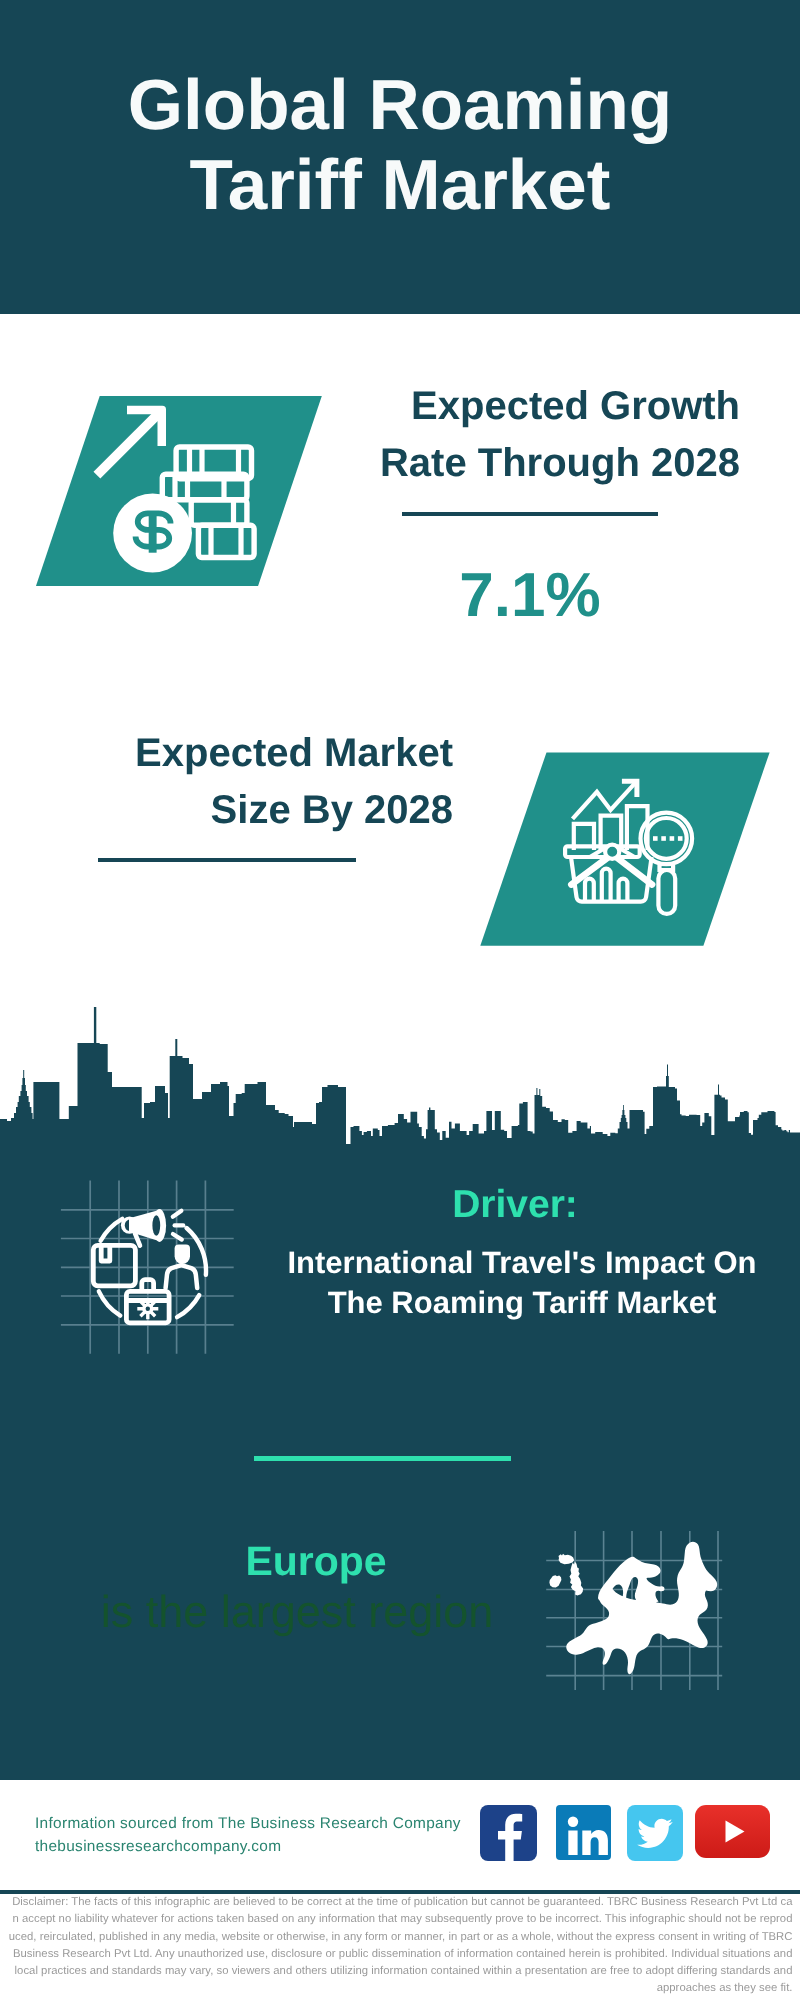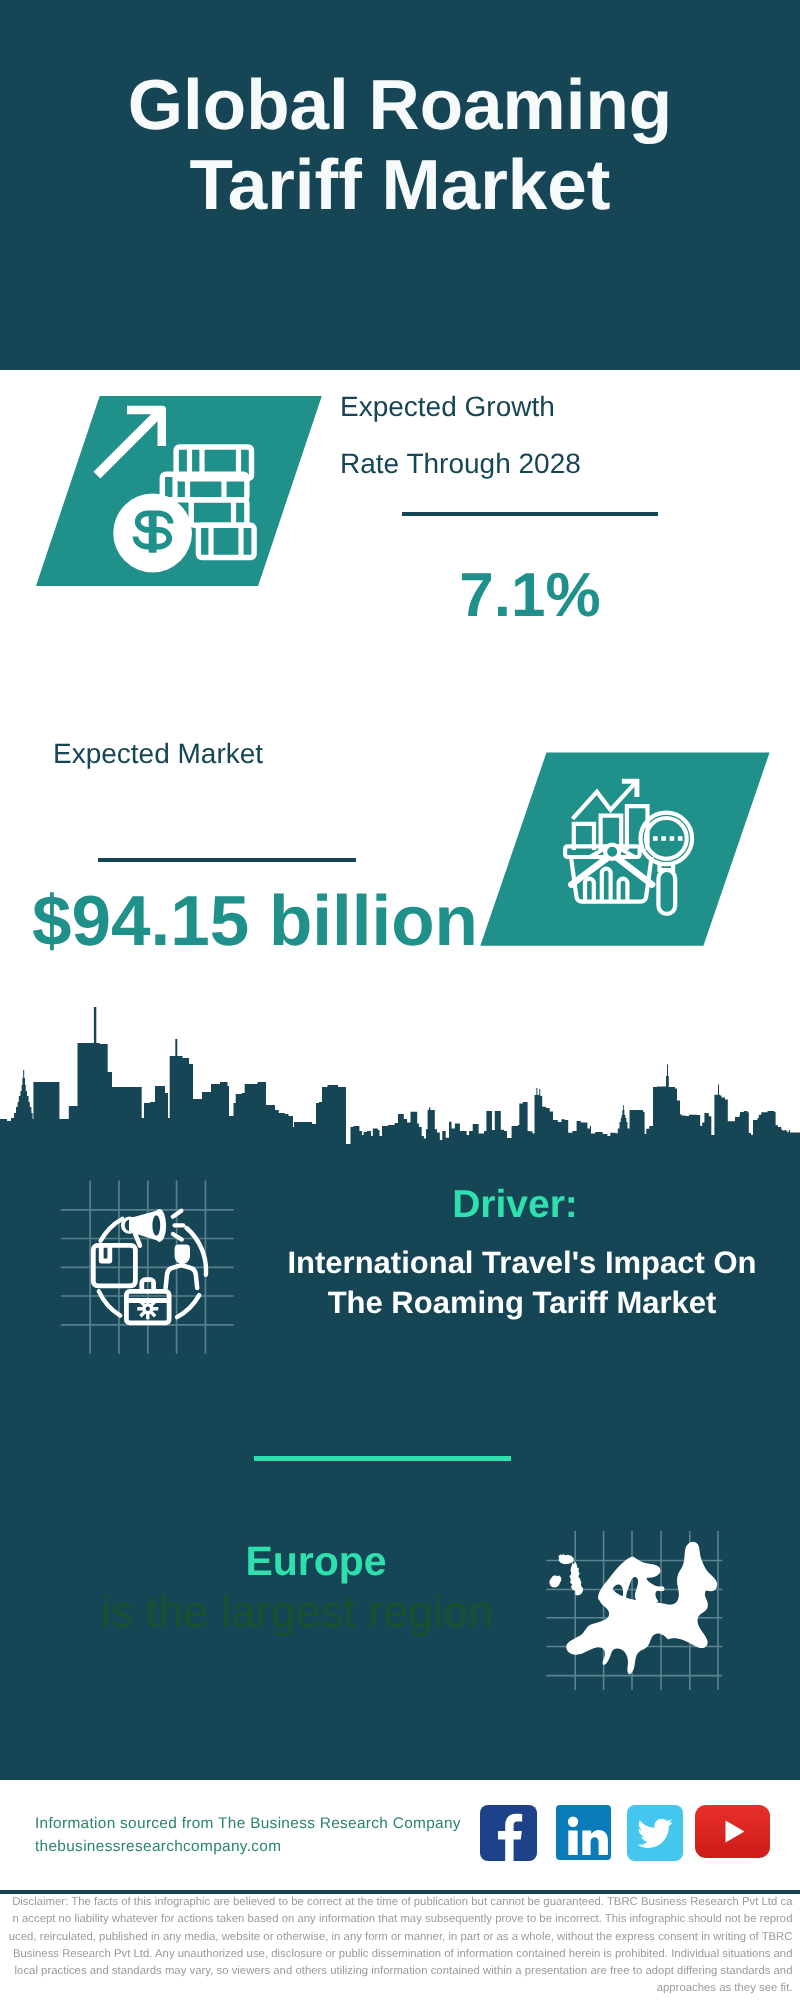"Global Roaming" .header { height: 370px -> 314px }
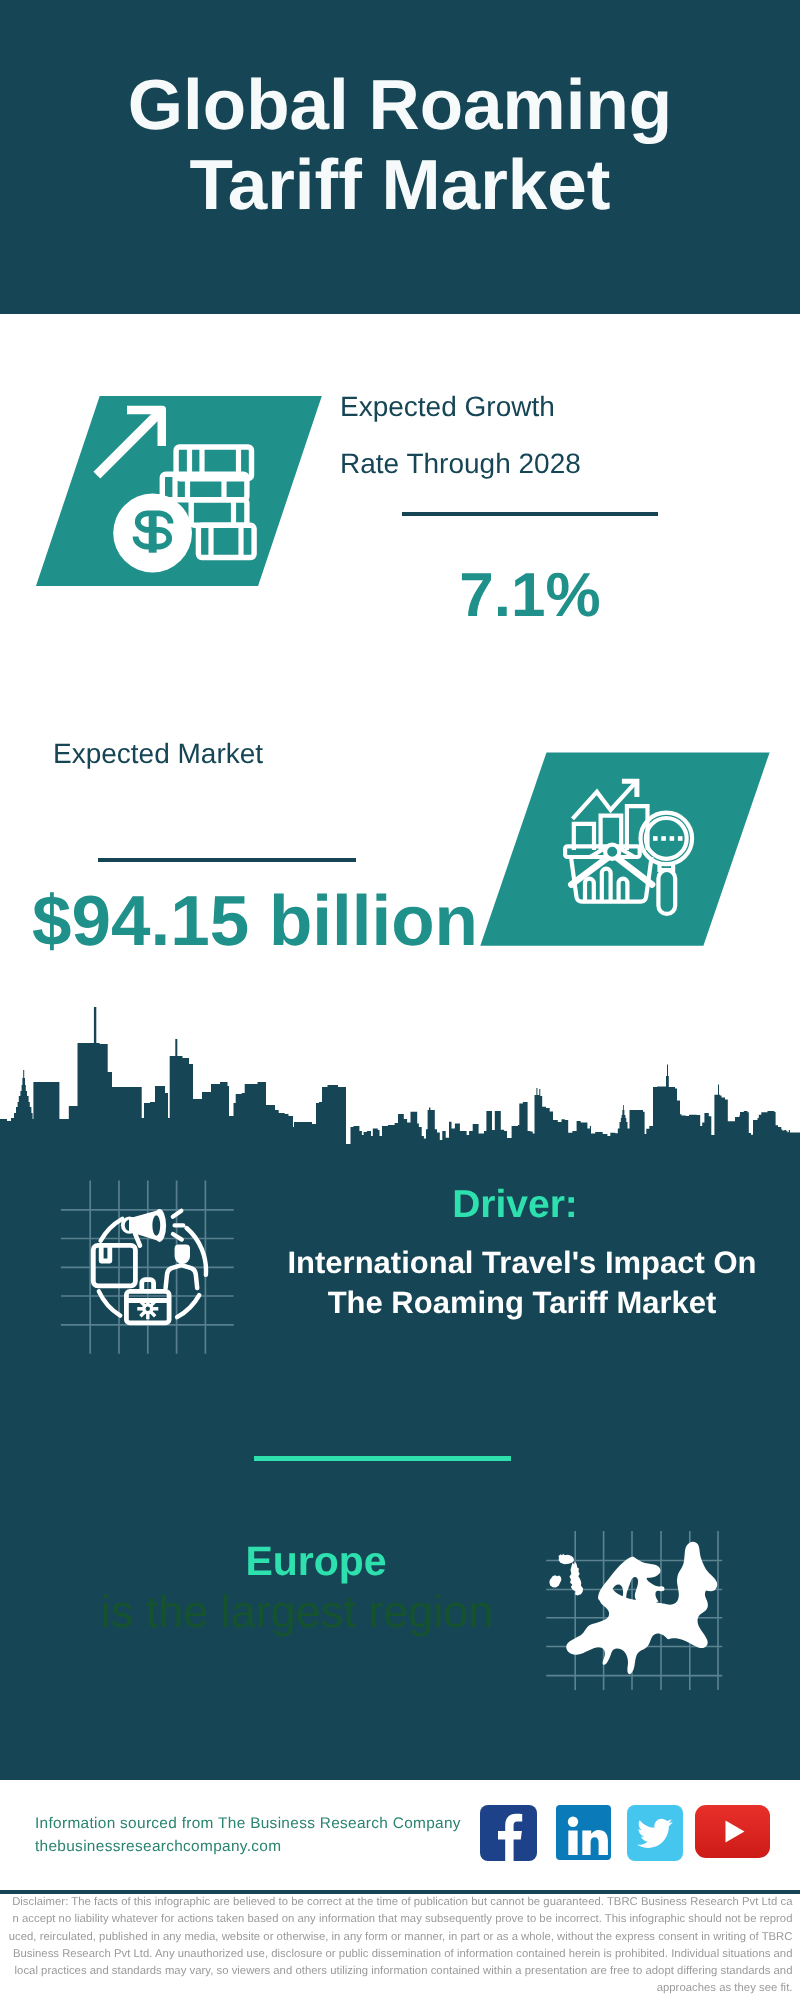"Expected Growth" .stat-title { font-size: 28px -> 40px; font-weight: normal -> bold; text-align: left -> right }
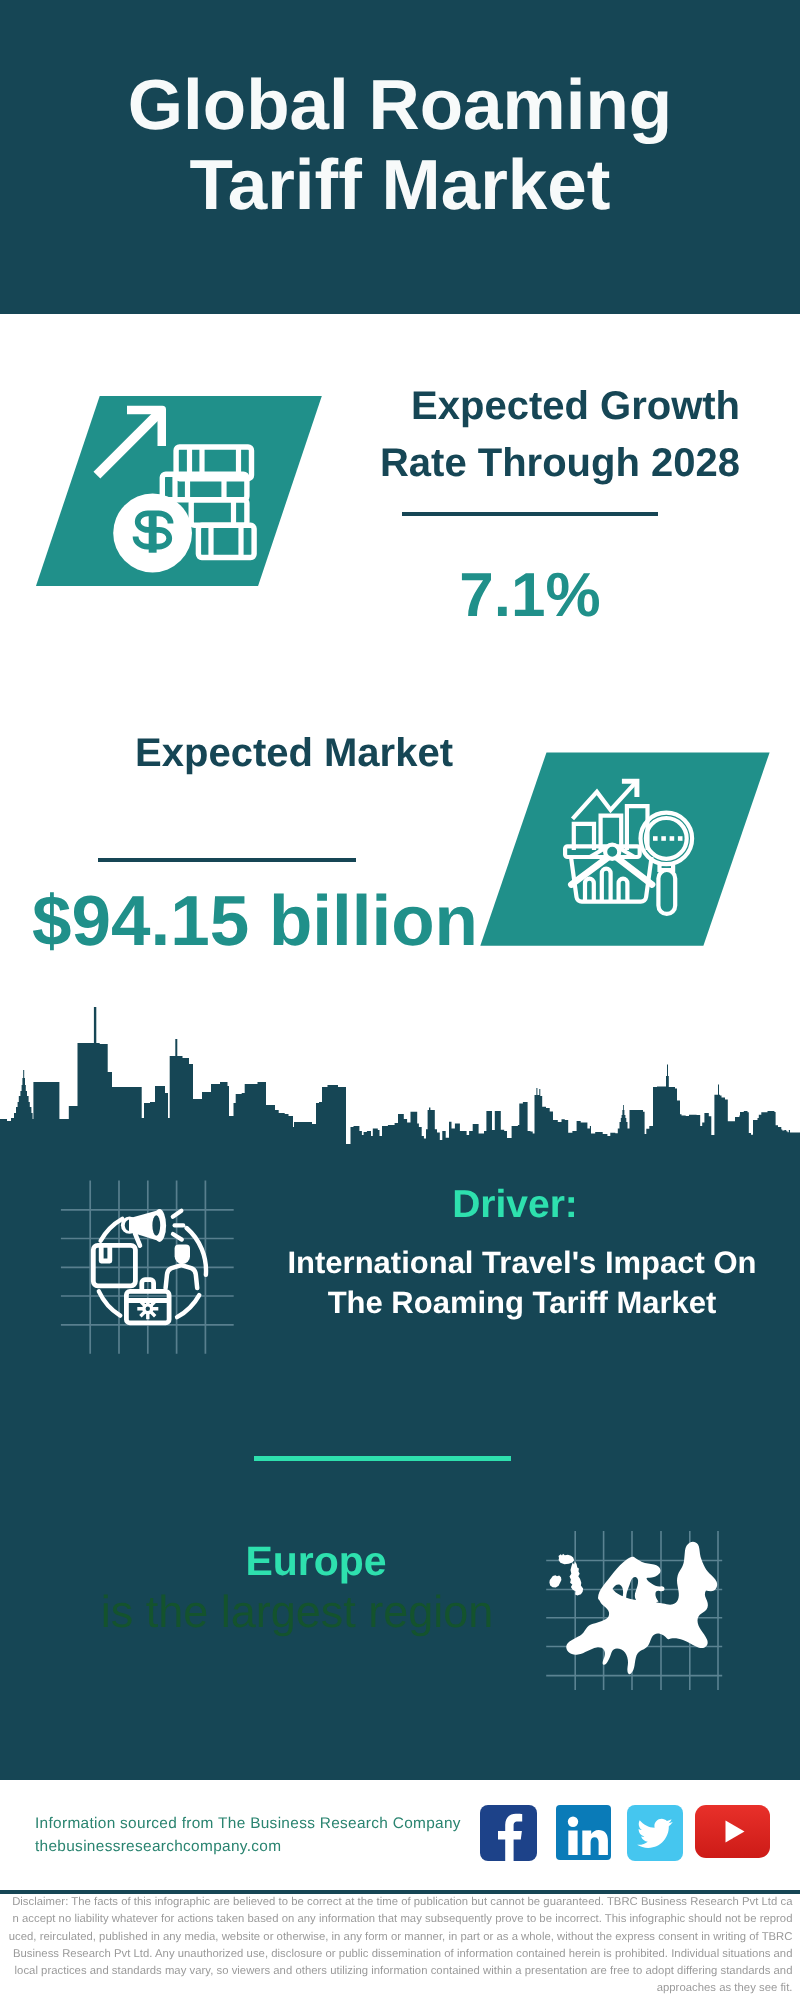"Size By 2028" span { html: none -> <span>Size By 2028</span> }
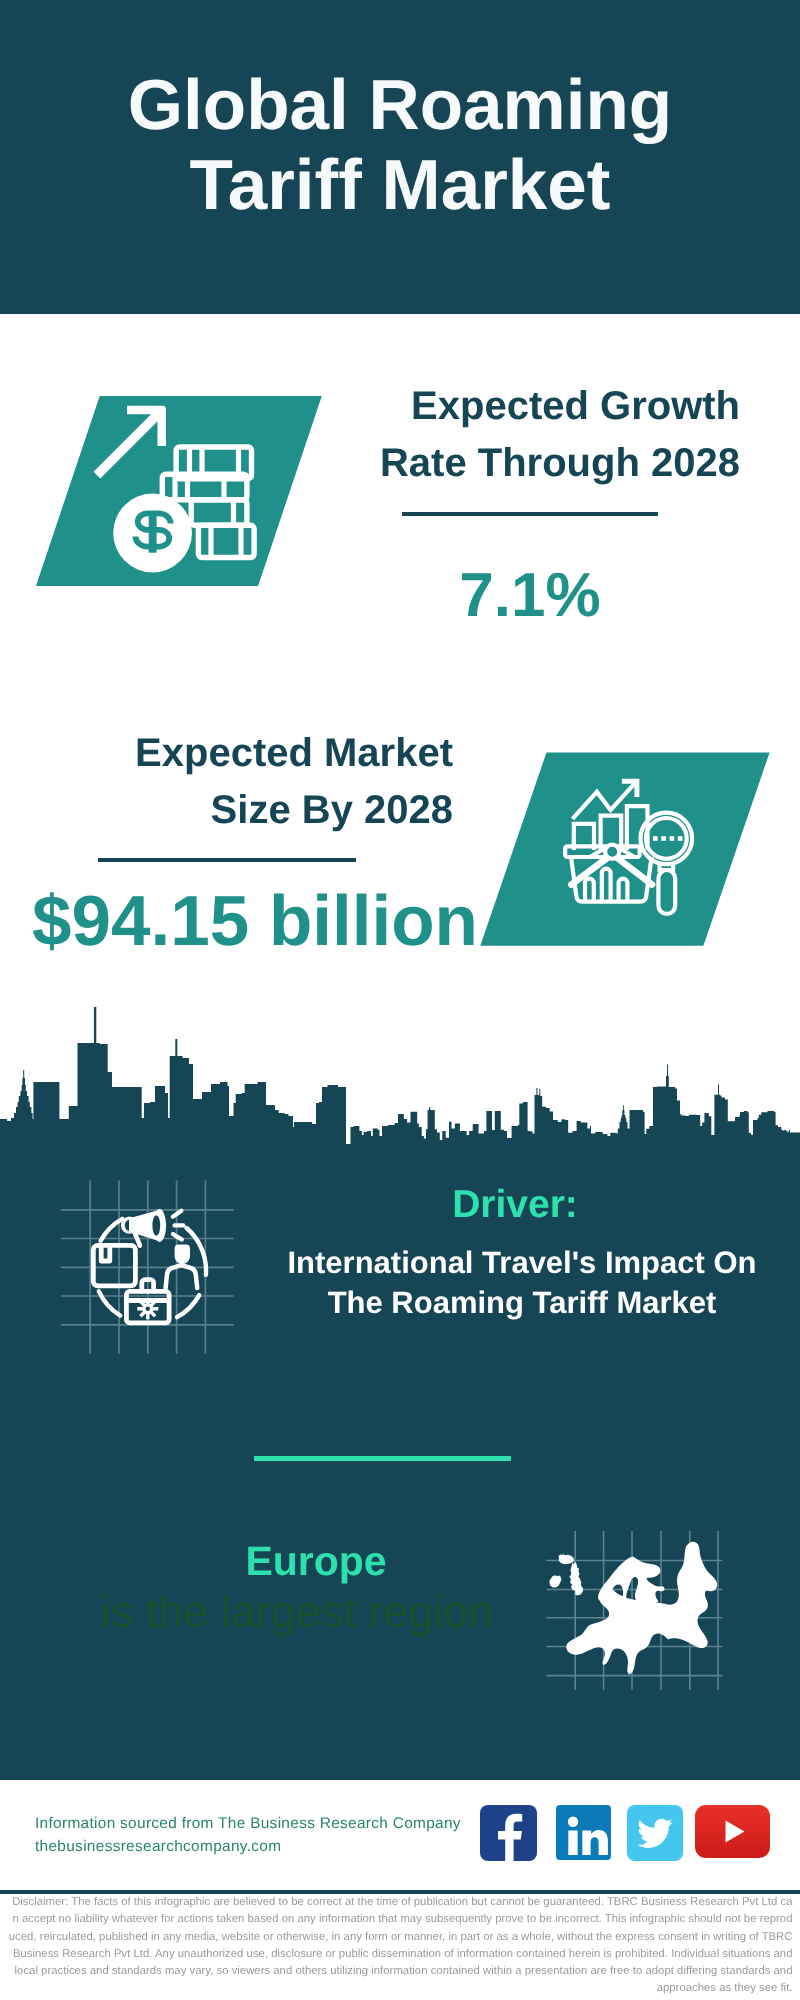"$94.15 billion" div.stat-val { html: <div>$94.15 billion</div> -> none }
